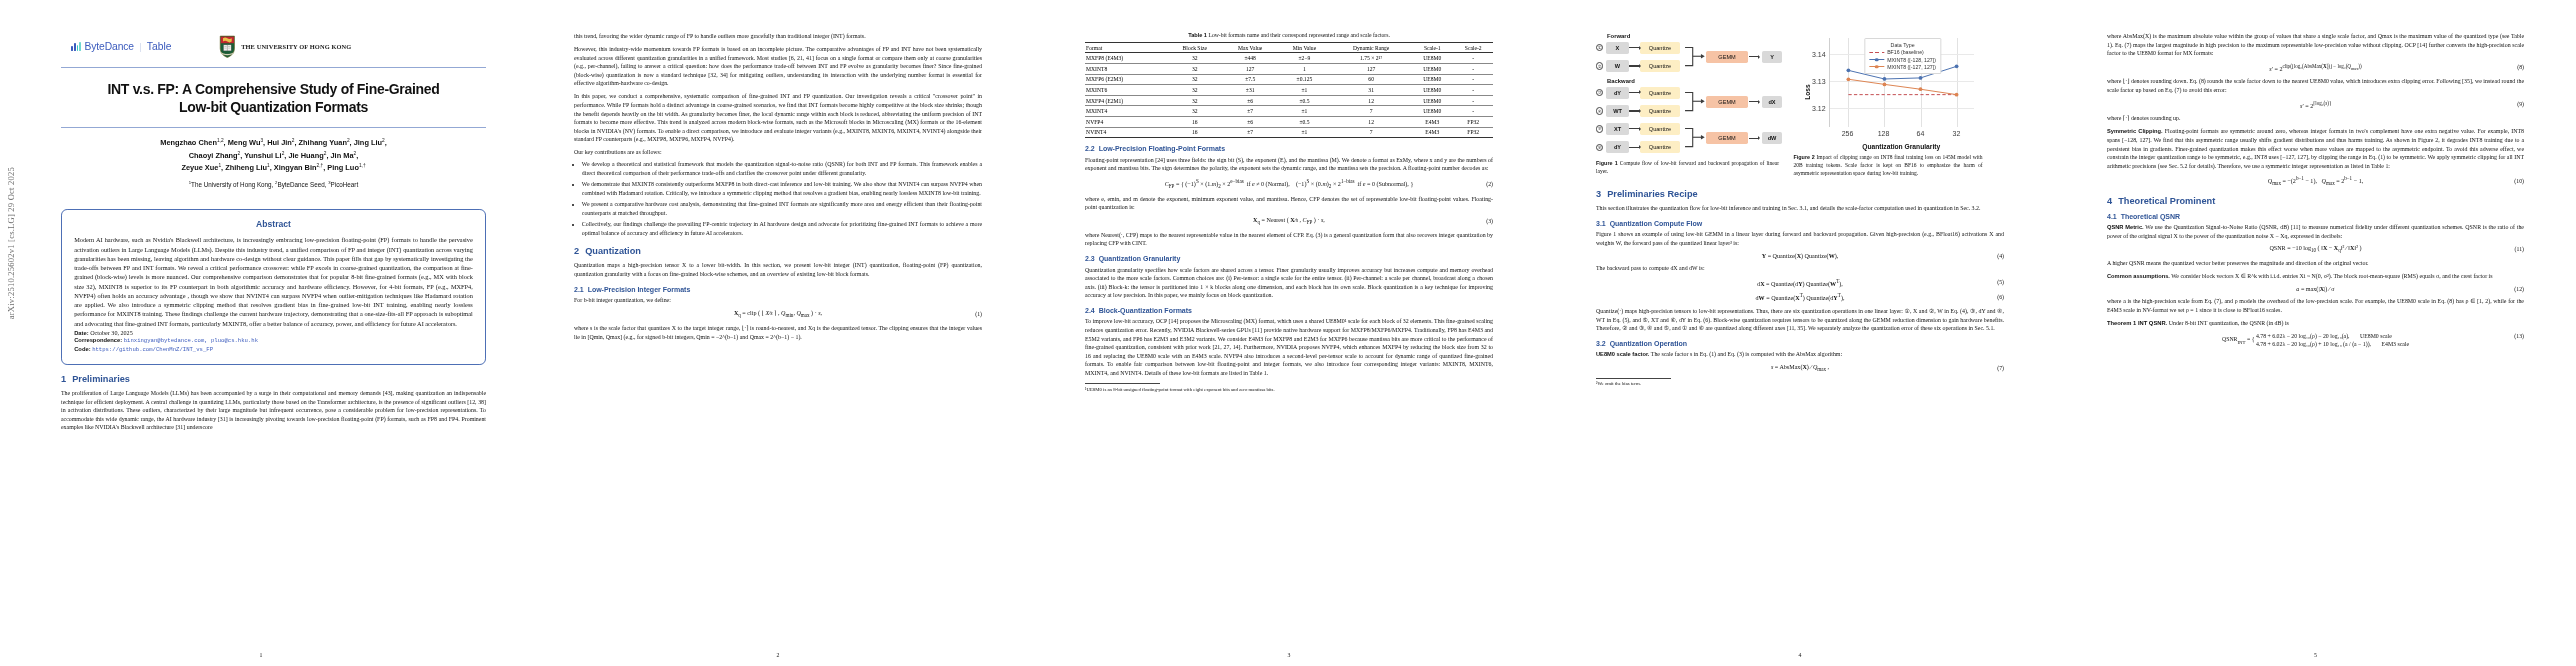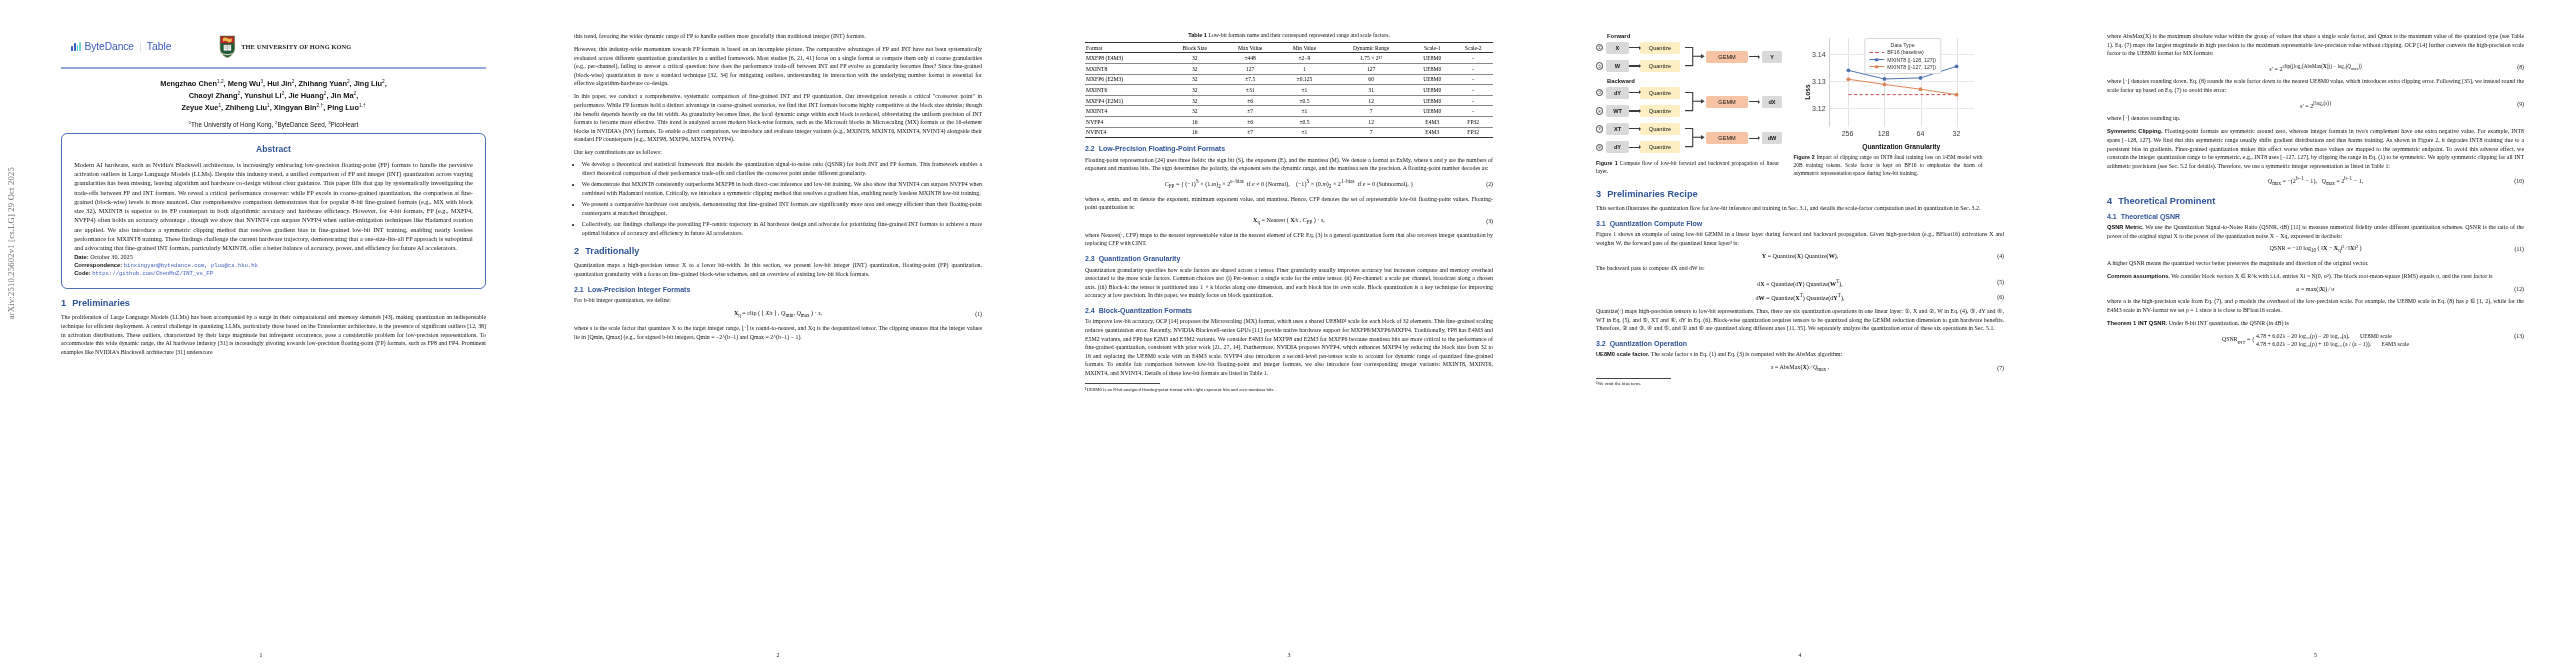"INT v.s. FP: A Comprehensive" div.paper-title { html: none -> <div>INT v.s. FP: A Comprehensive Study of Fine-Grained<br>Low-bit Quantization Formats</div> }
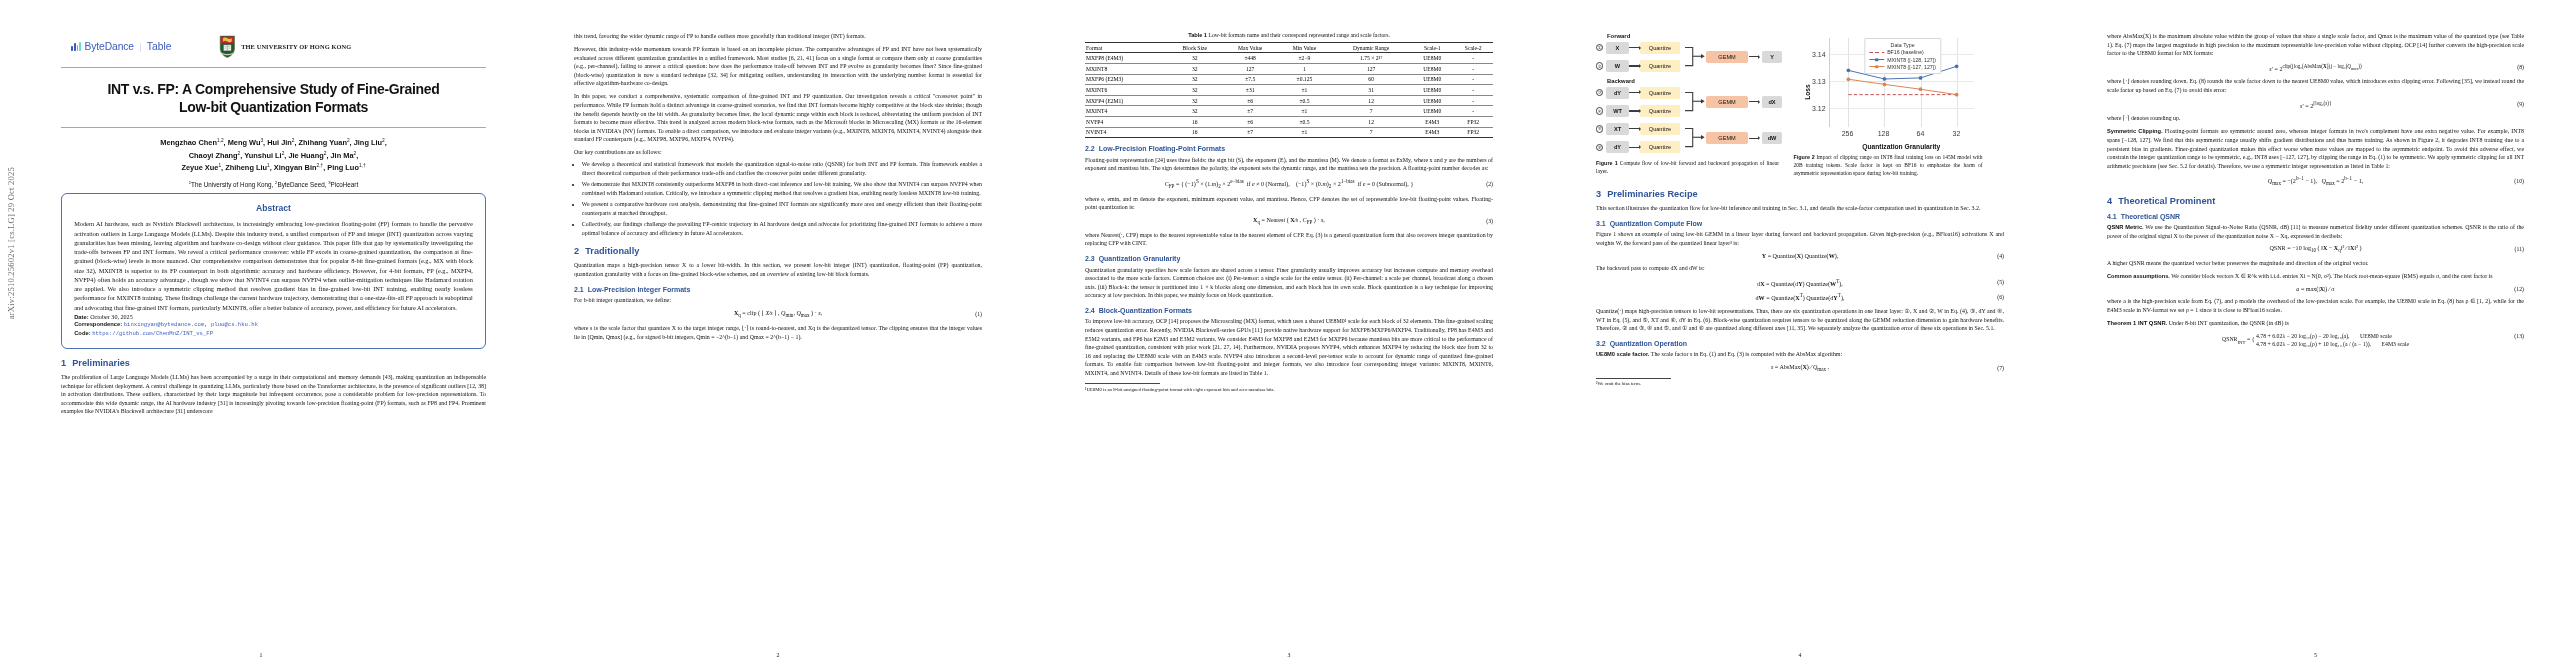"Abstract" .abstract-card { margin-top: 5px -> 21px }
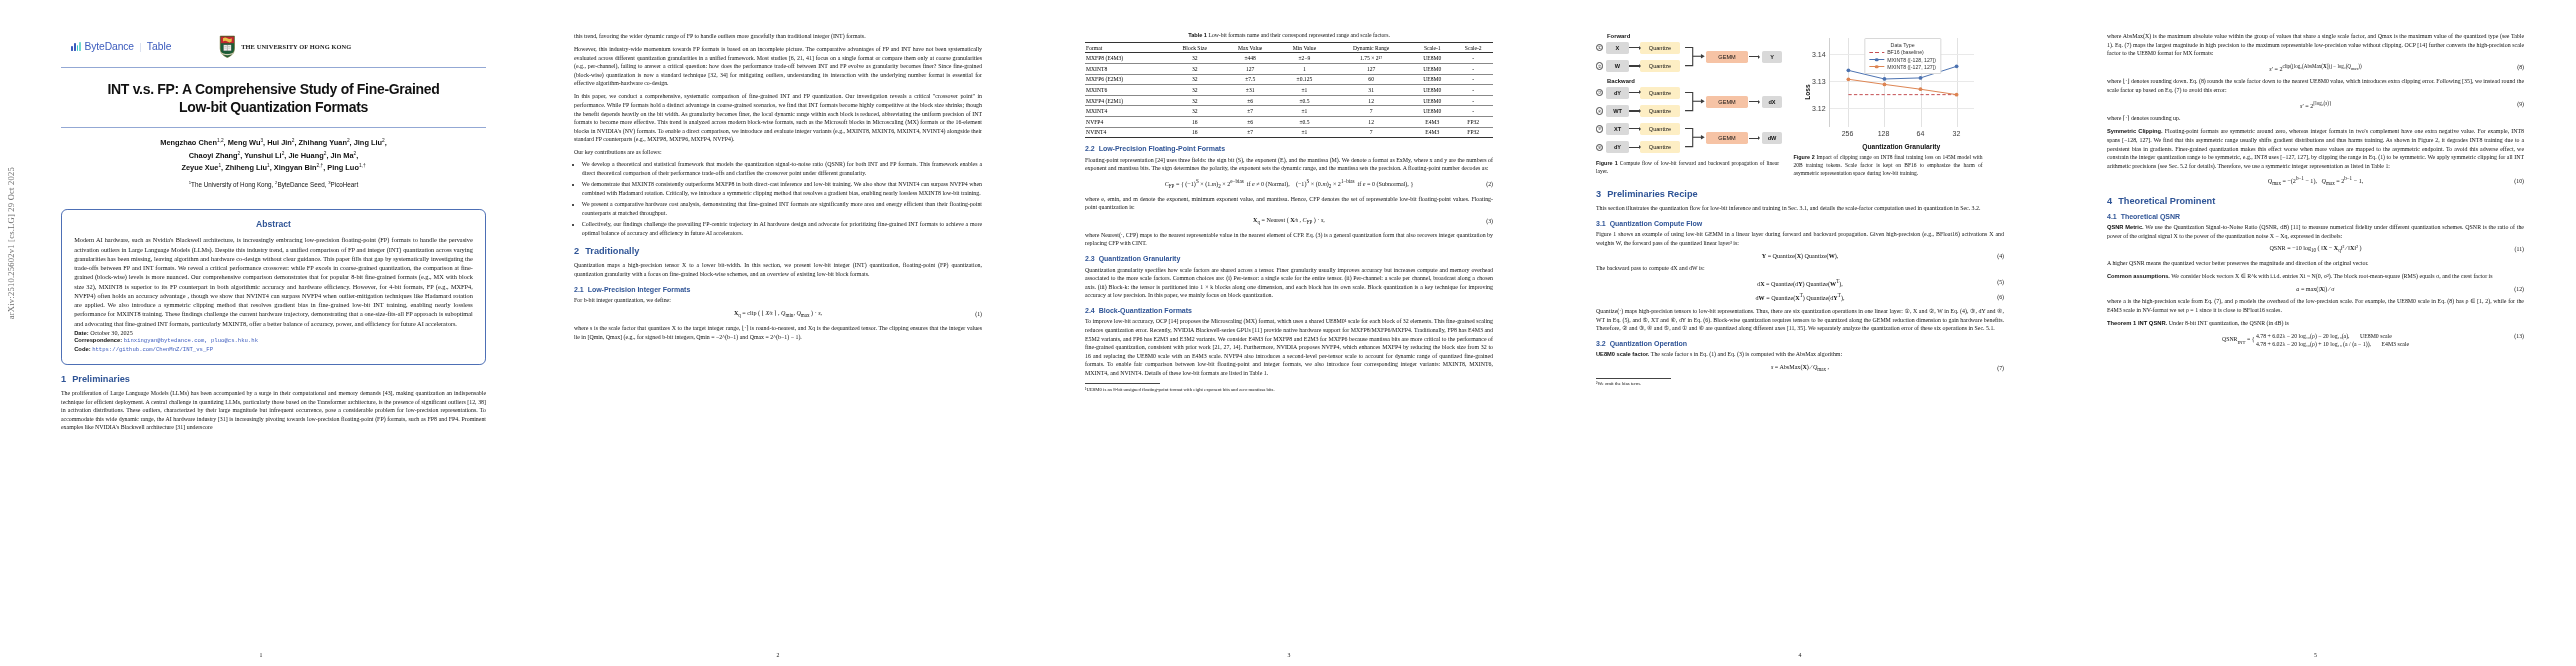"Traditionally" span { text: Traditionally -> Quantization }
